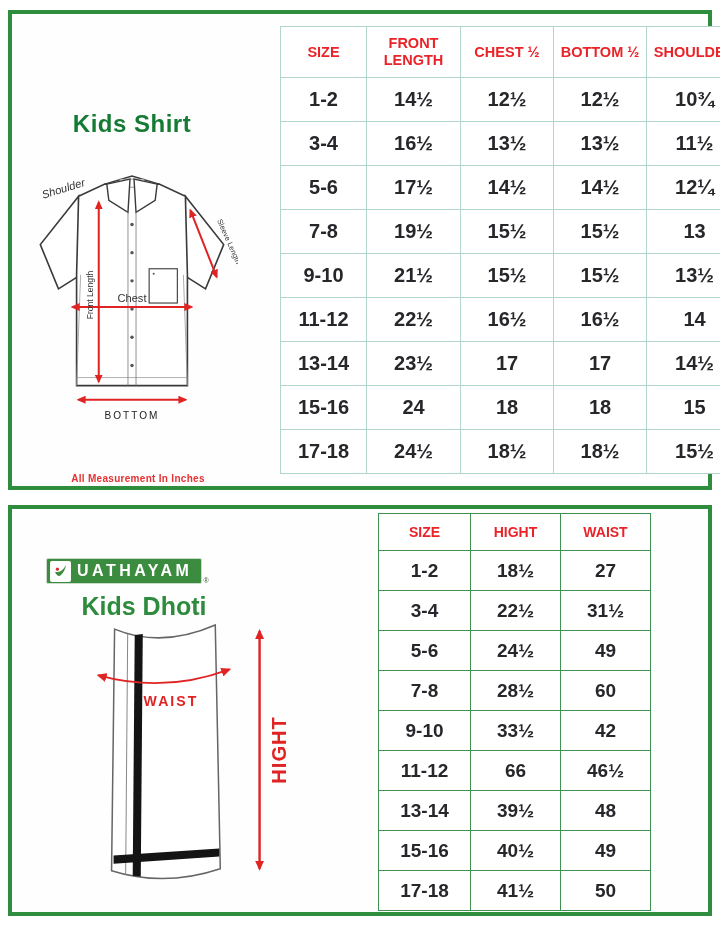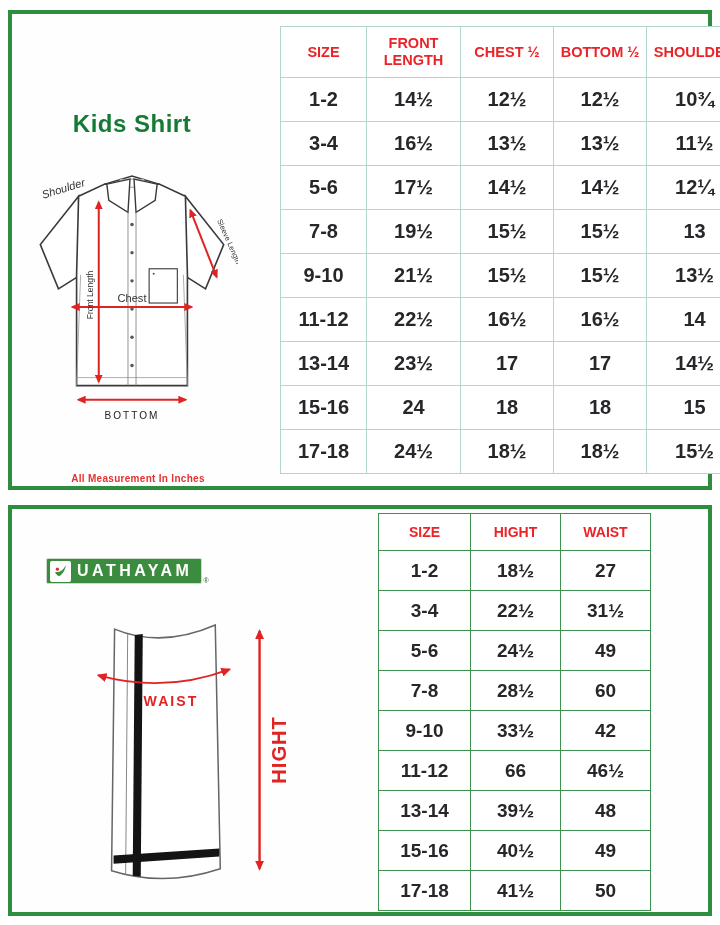"Kids Dhoti" div.dhoti-title { html: none -> <div>Kids Dhoti</div> }
